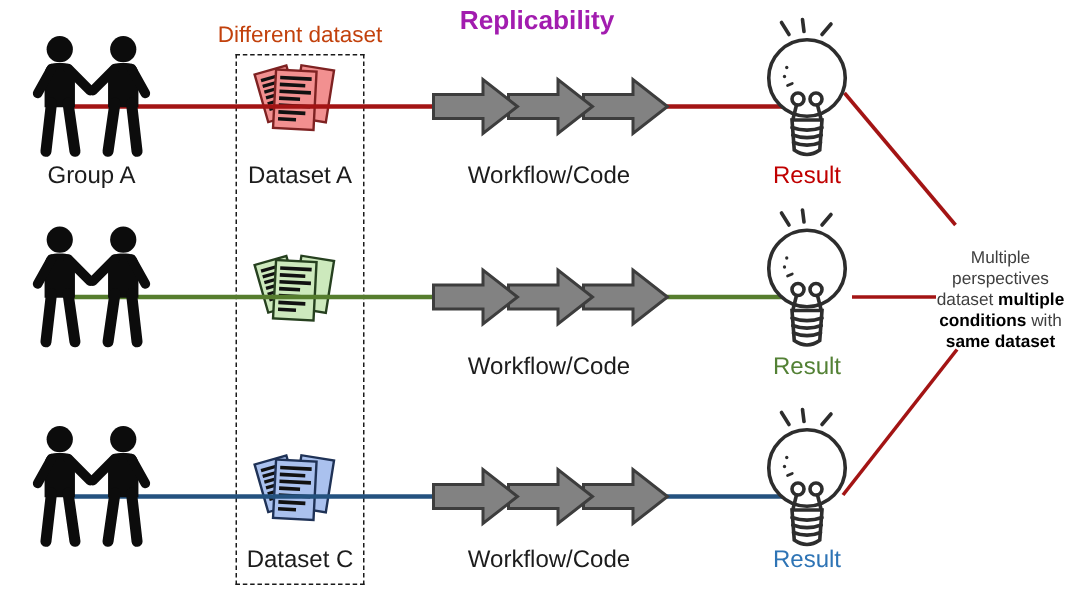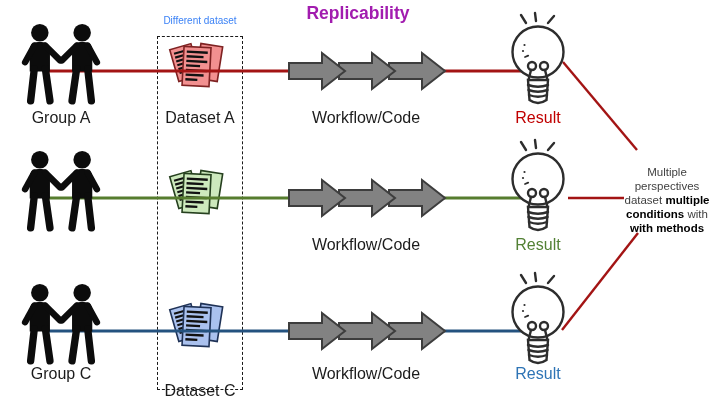"Different dataset" .small-label { color: #3b82f6 -> #c2410c; font-size: 10px -> 15px }
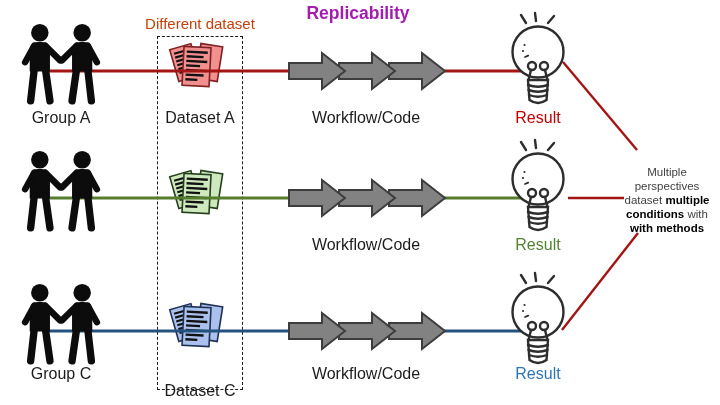"with methods" b { text: with methods -> same dataset }
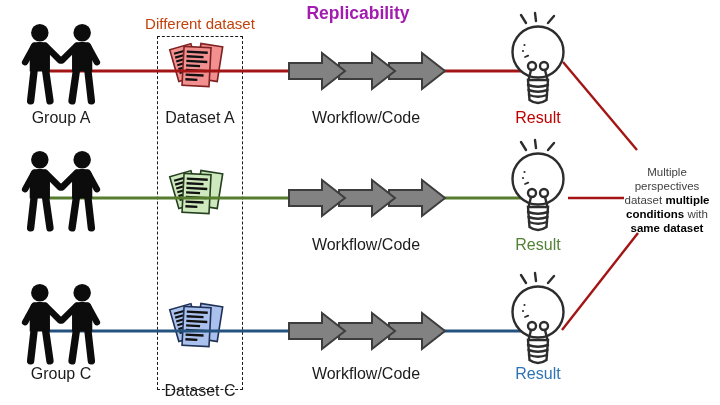"Group C" div.label { html: <div>Group C</div> -> none }
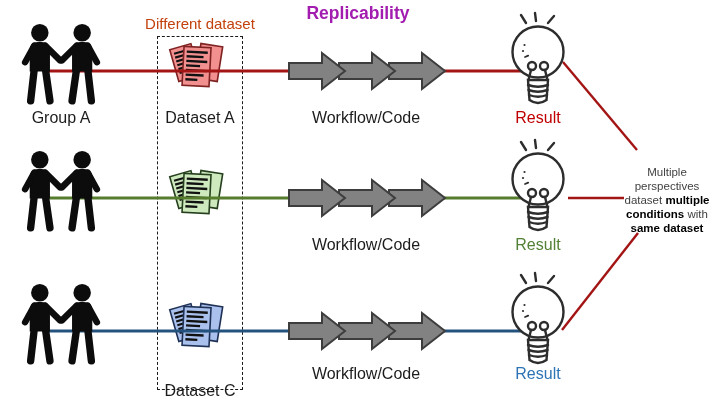"Dataset C" div.label { top: 382px -> 365px }
